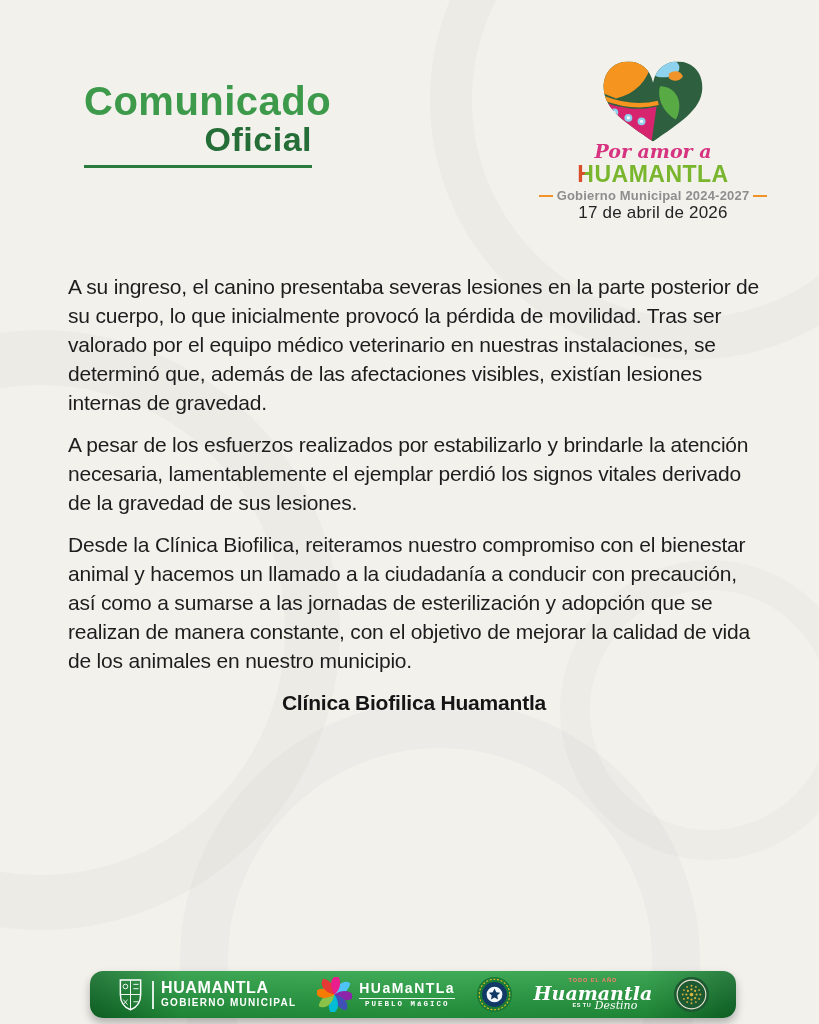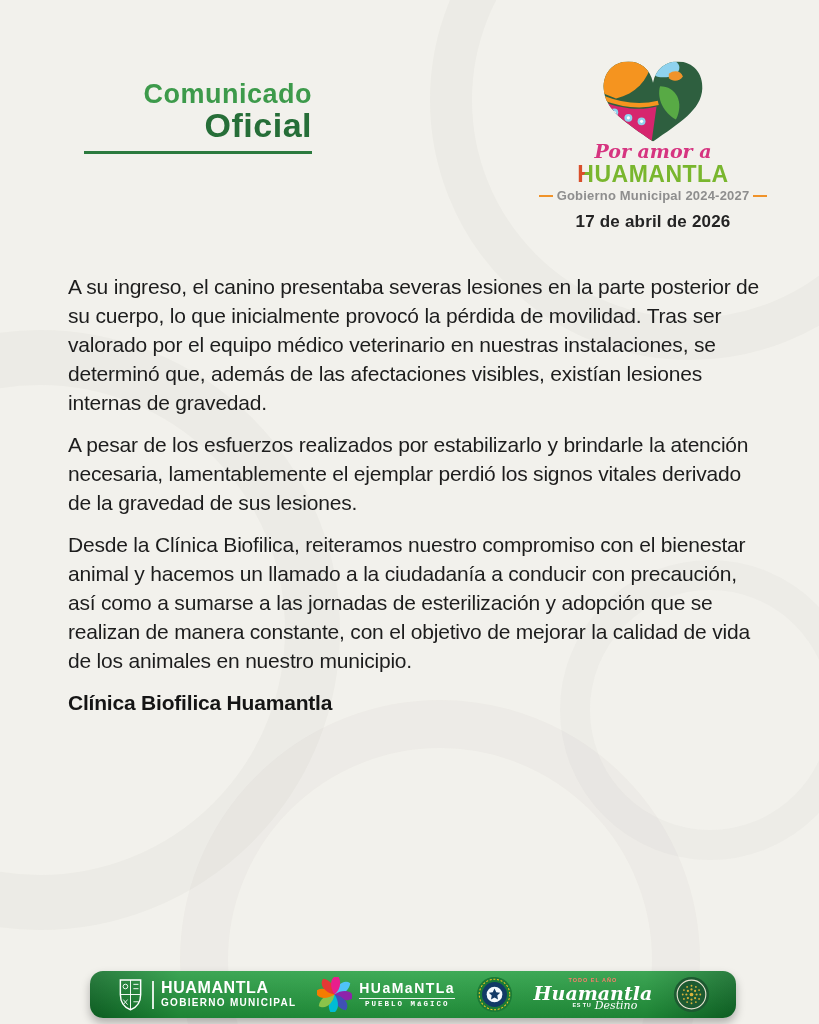"Comunicado" .title-line1 { font-size: 27px -> 40px }
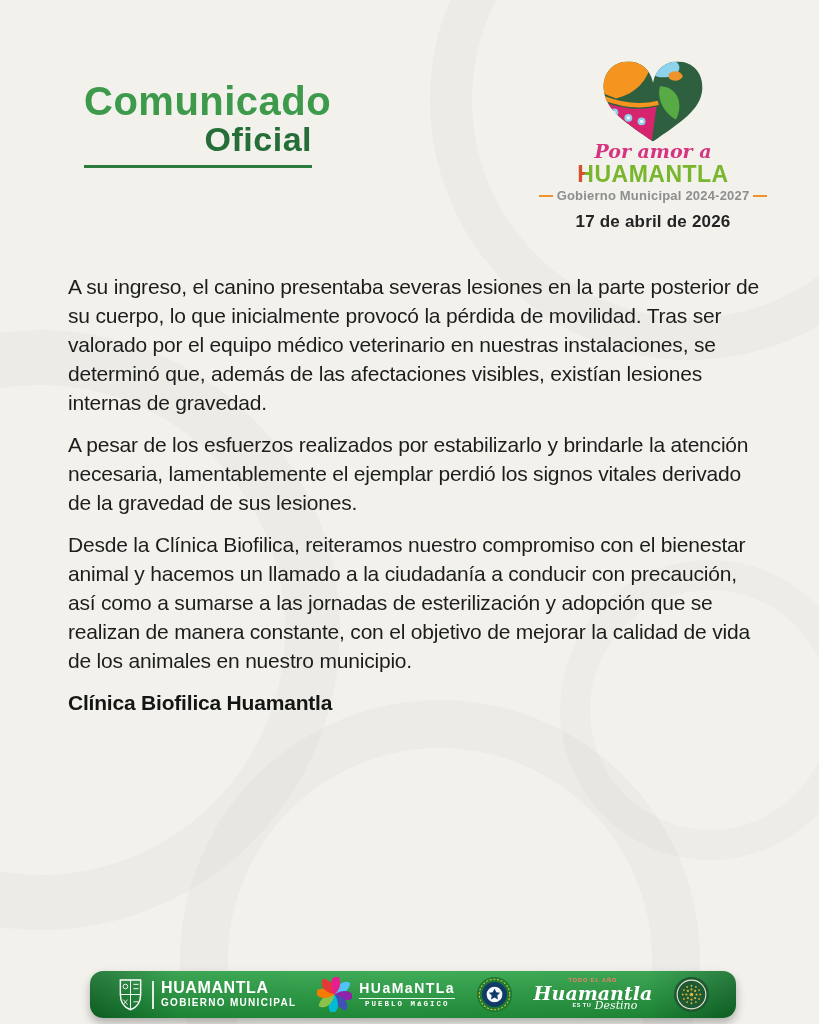"17 de abril de 2026" .doc-date { font-weight: bold -> normal; margin-top: 9px -> none }
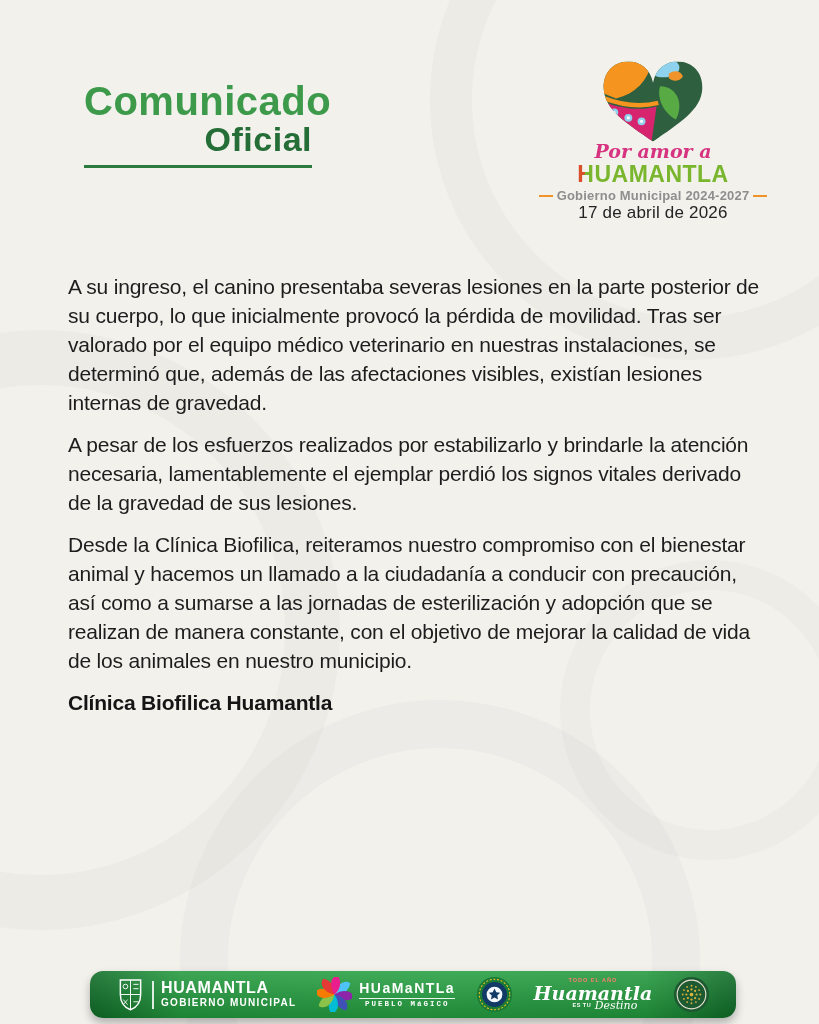"Clínica Biofilica Huamantla" .signature { text-align: none -> center }
